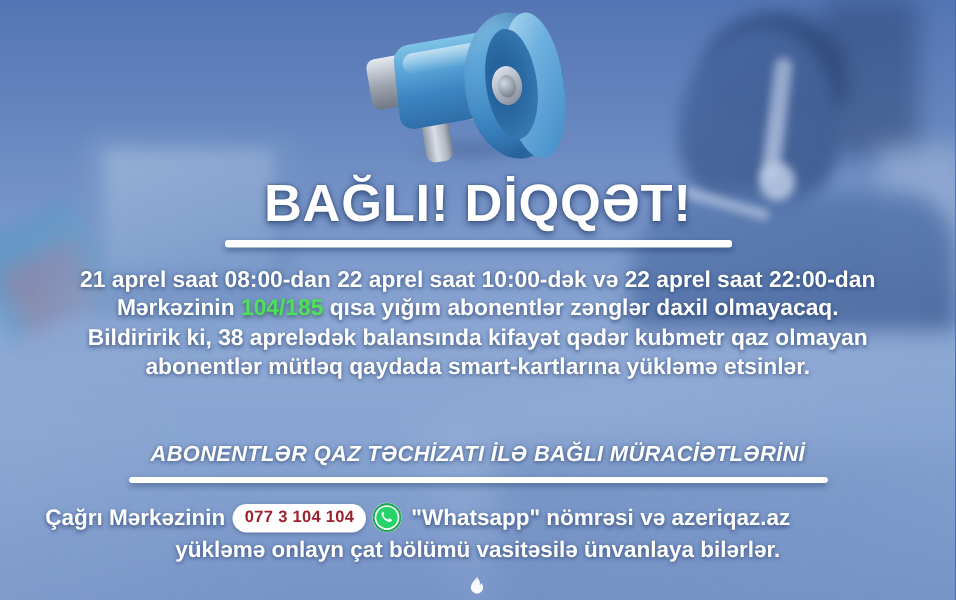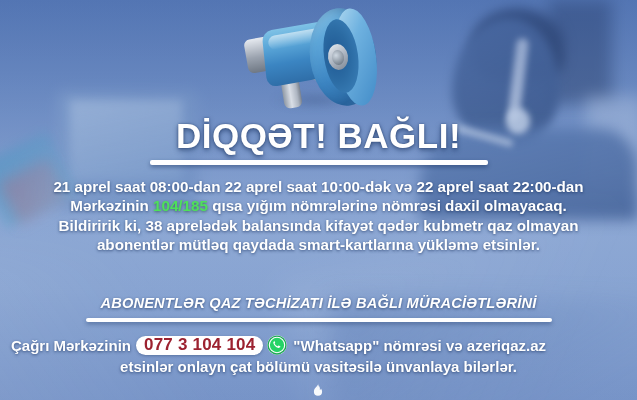"DİQQƏT! BAĞLI!" div { text: DİQQƏT! BAĞLI -> BAĞLI! DİQQƏT }
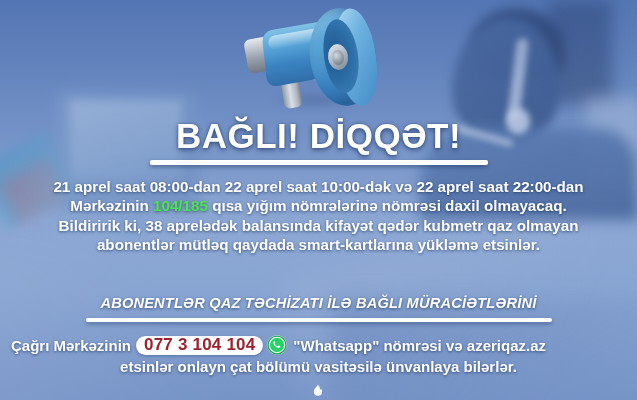"qısa yığım nömrələrinə nömrəsi daxil" span { text: nömrələrinə nömrəsi -> abonentlər zənglər }
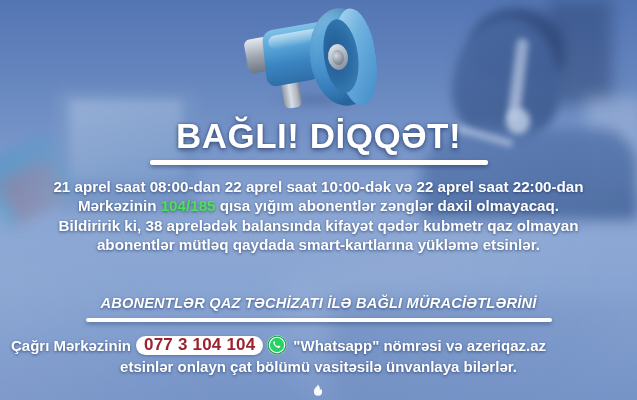"077 3 104 104" #phone-pill { font-size: 17px -> 11px }
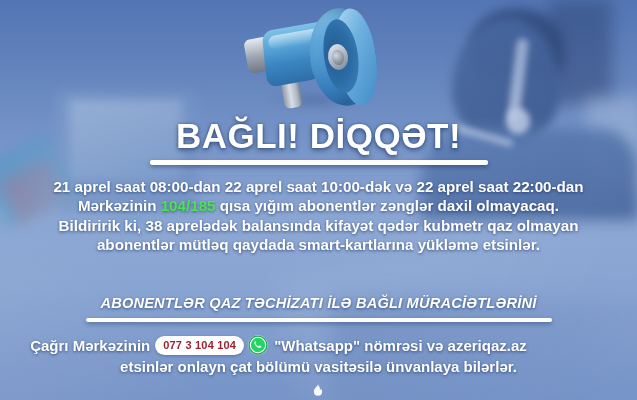"etsinlər onlayn çat bölümü vasitəsilə" div { text: etsinlər -> yükləmə }
